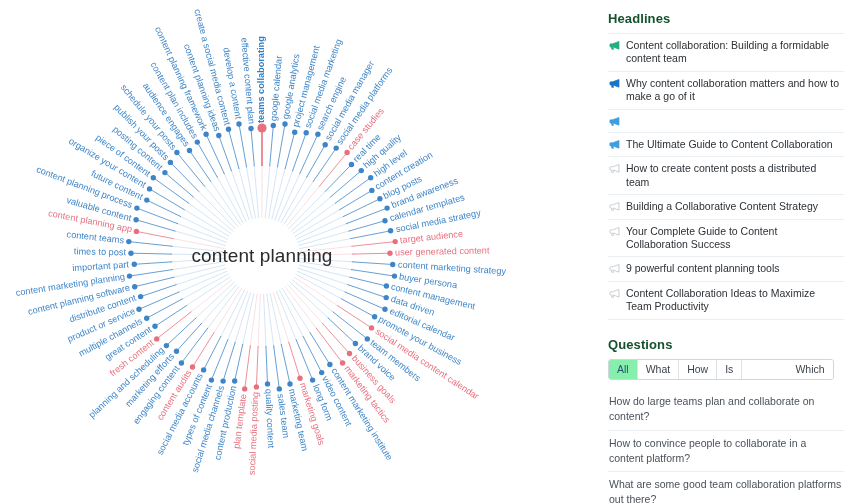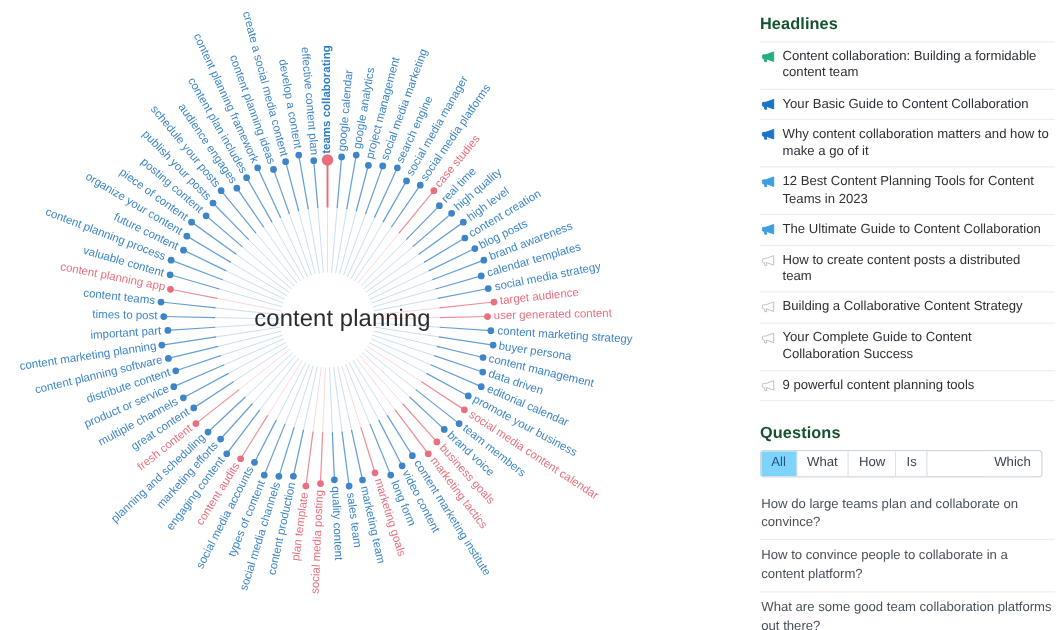"Your Basic Guide to Content" div.hl-item { html: <div> <span><svg> <path></path> </svg></span> <span>Your Basic Guide to Content Collaboration</span> </div> -> none }
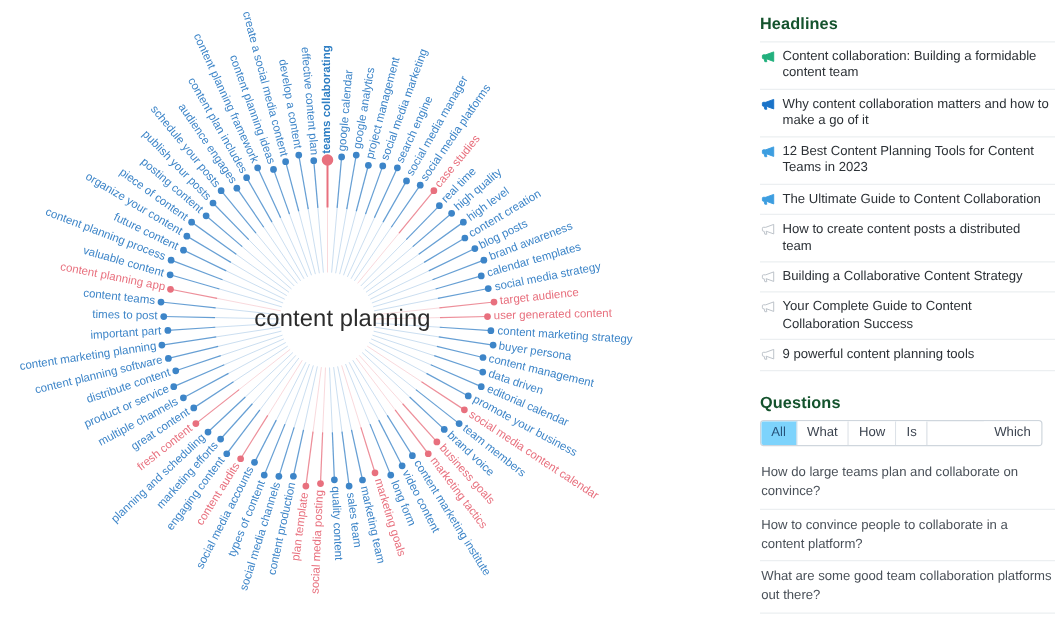"12 Best Content Planning Tools" span.hl-text { html: <span>12 Best Content Planning Tools for Content Teams in 2023</span> -> none }
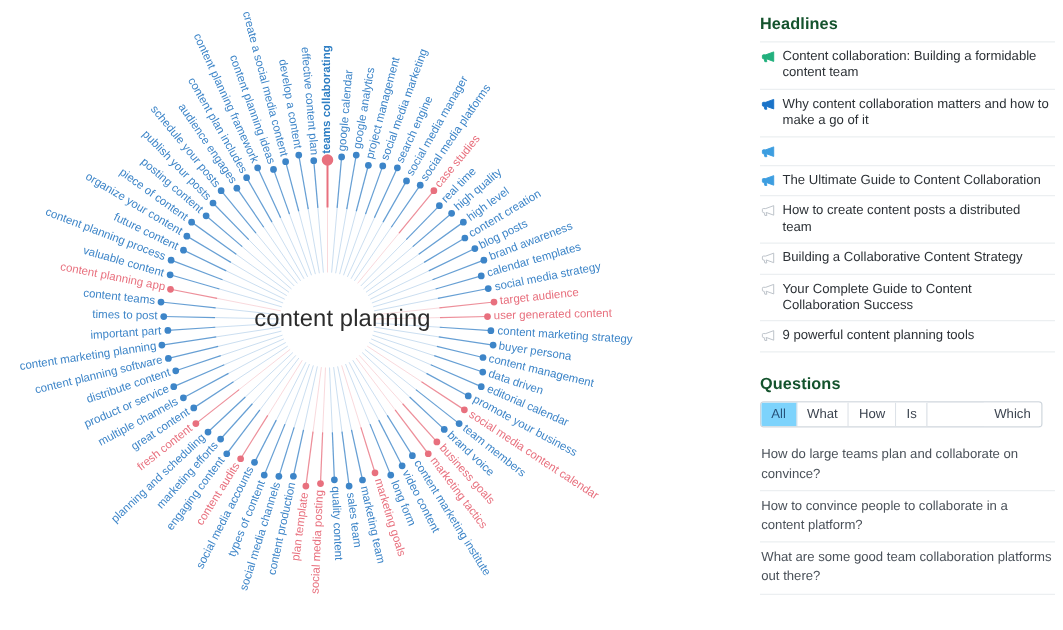"content planning" span { left: 274px -> 262px }
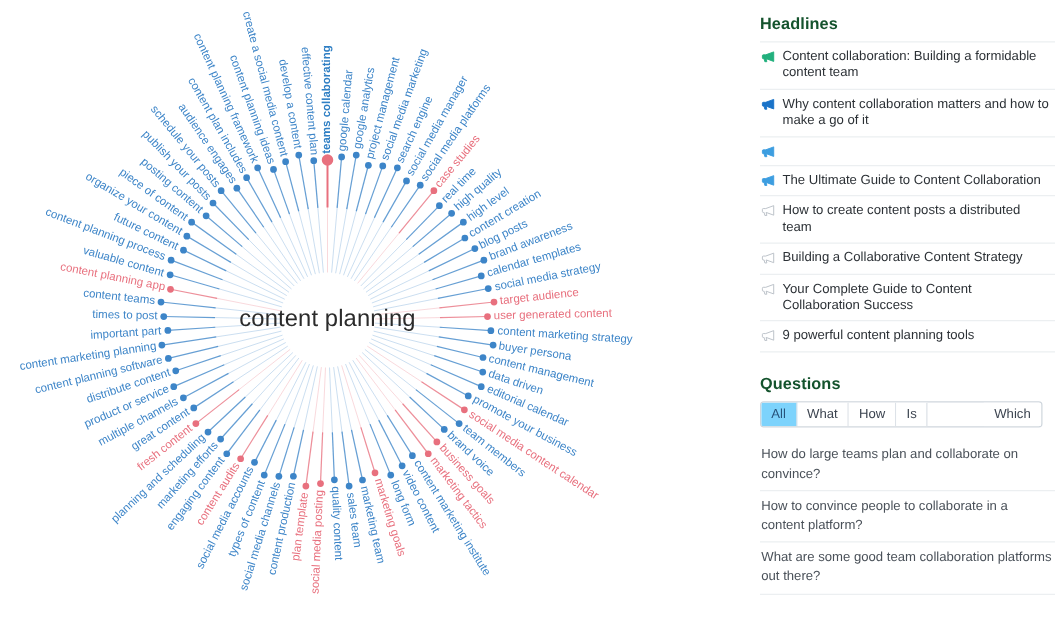"Content Collaboration Ideas to Maximize" div.hl-item { html: none -> <div> <span><svg> <path></path> </svg></span> <span>Content Collaboration Ideas to Maximize Team Productivity</span> </div> }
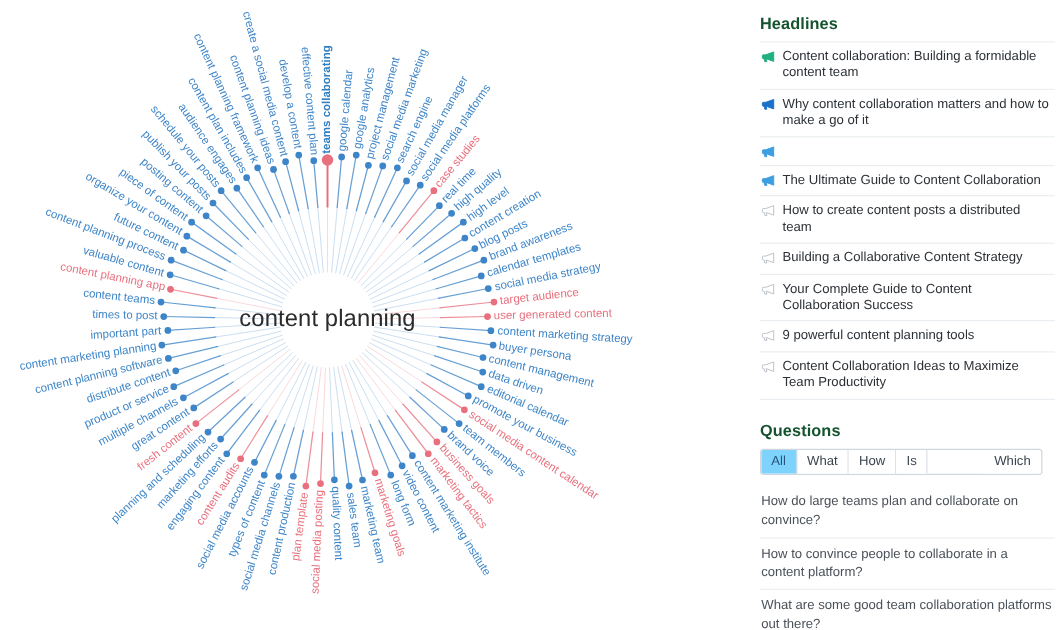"All" .tab.active { background: #7dd3fc -> #86efac }
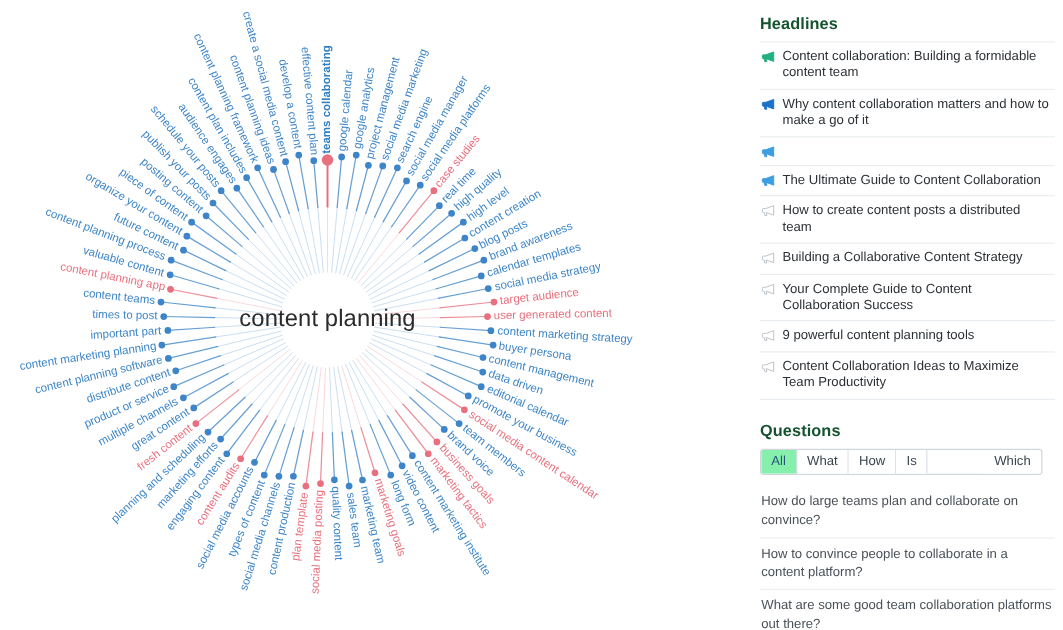"How do large teams plan" div.q-item { text: convince -> content }
